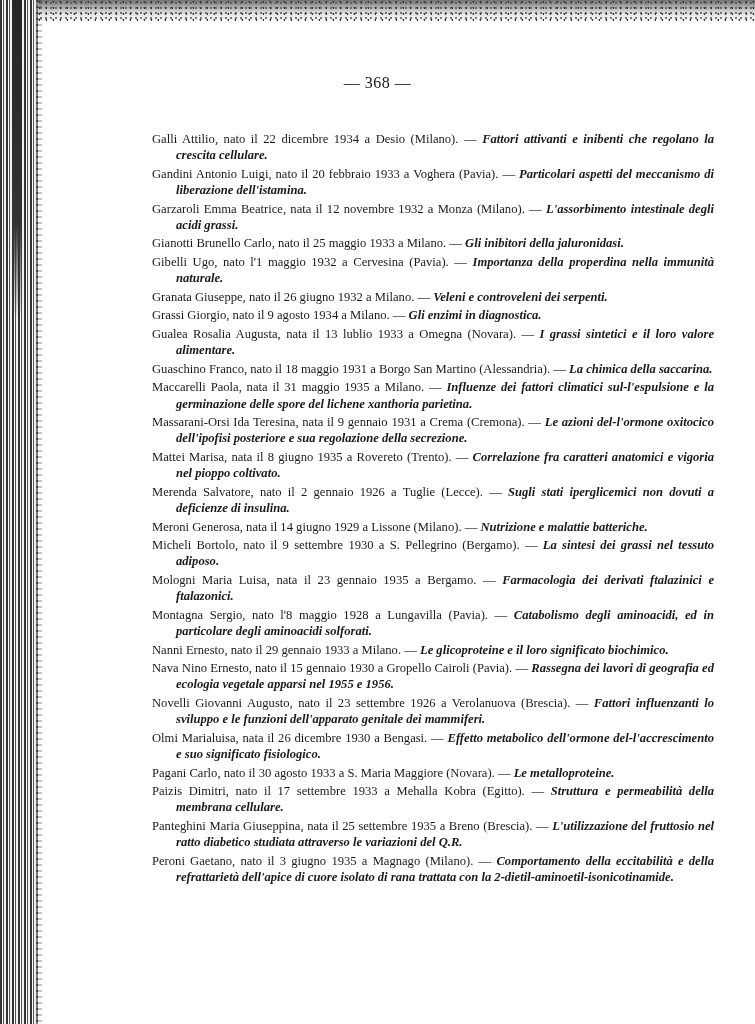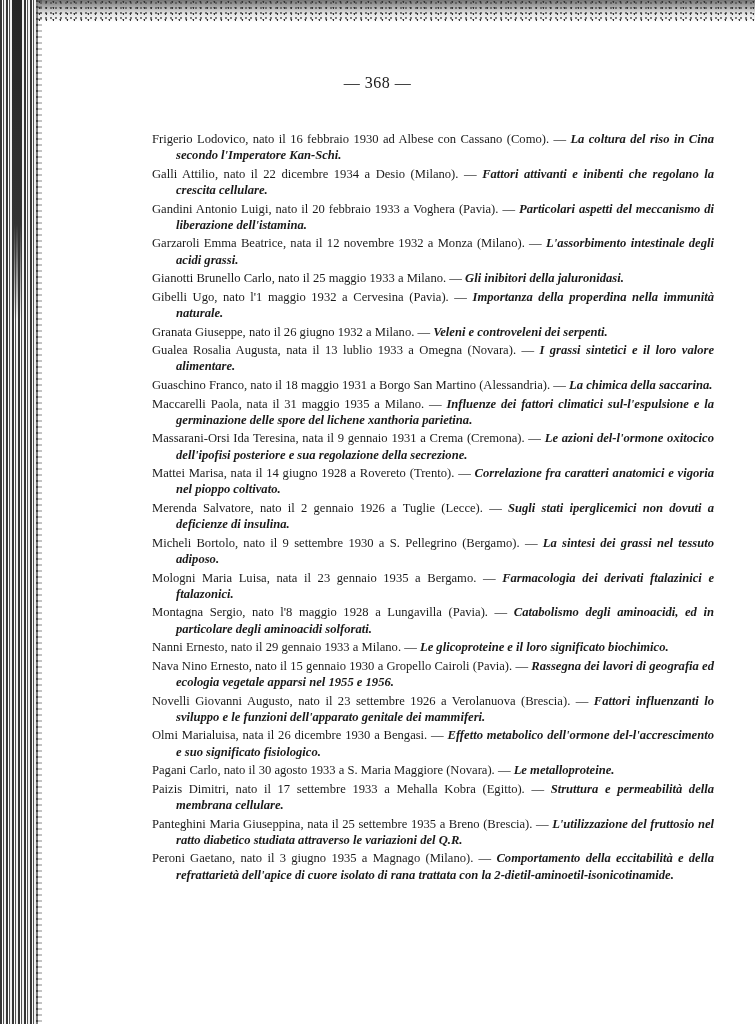"Frigerio Lodovico, nato il 16" p.entry { html: <p><span>Frigerio Lodovico</span><span>, nato il 16 febbraio 1930 ad Albese con Cassano (Como). — </span><span>La coltura del riso in Cina secondo l'Imperatore Kan-Schi.</span></p> -> none }
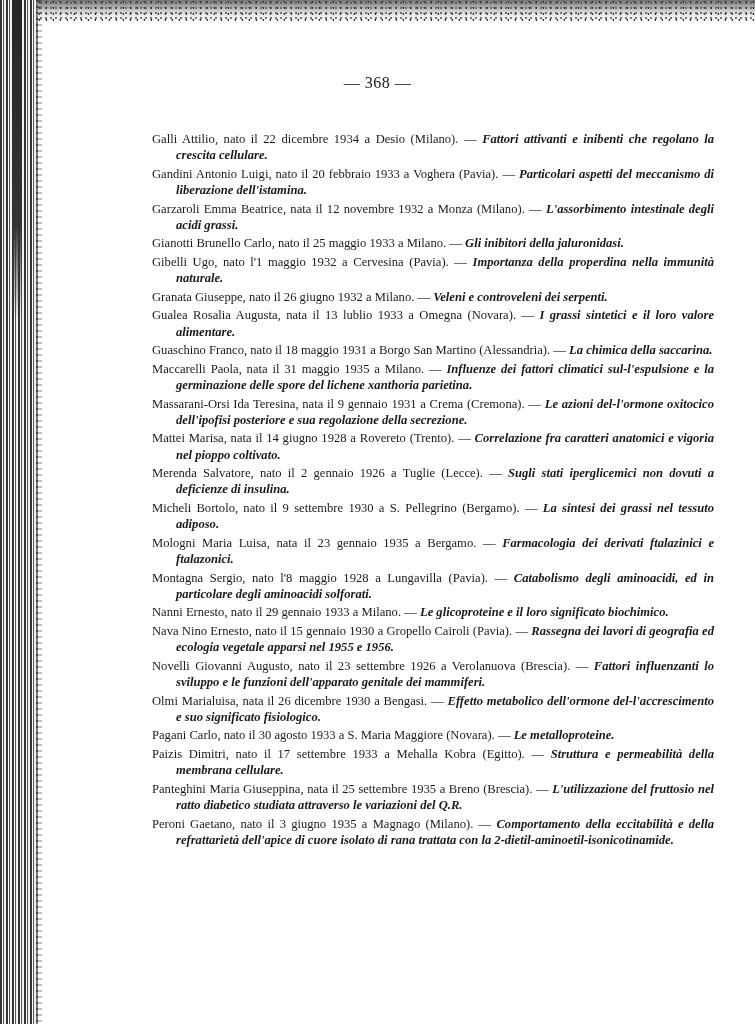"Grassi Giorgio, nato il 9" p.entry { html: none -> <p><span>Grassi Giorgio</span><span>, nato il 9 agosto 1934 a Milano. — </span><span>Gli enzimi in diagnostica.</span></p> }
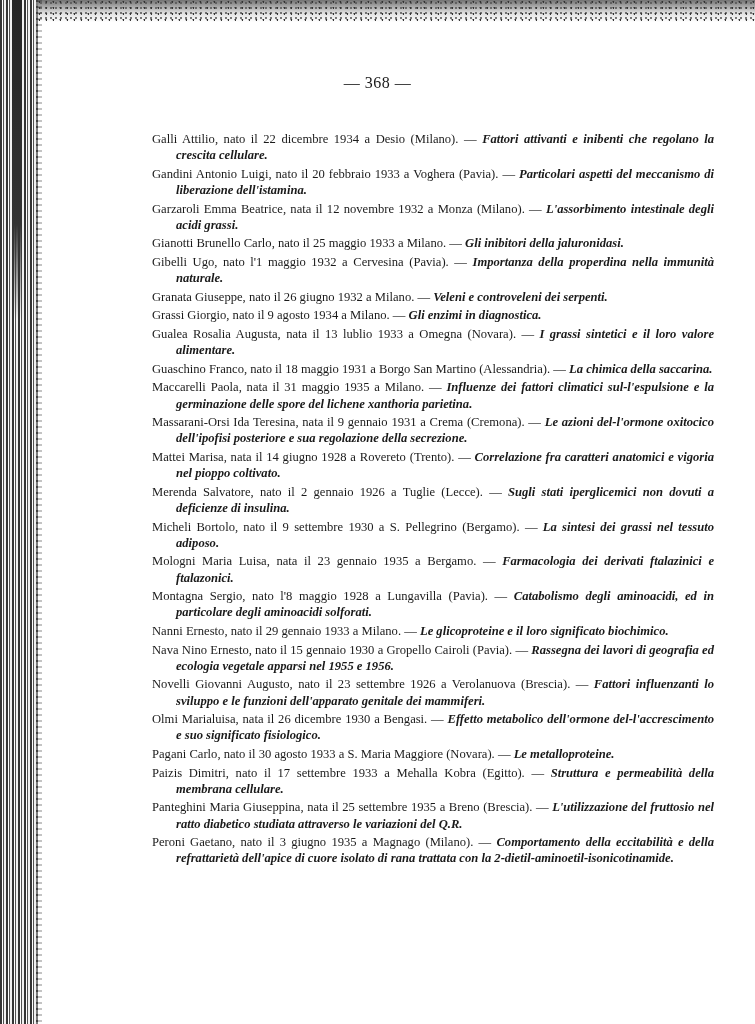", nata il 14 giugno" span { text: 14 giugno 1928 -> 8 giugno 1935 }
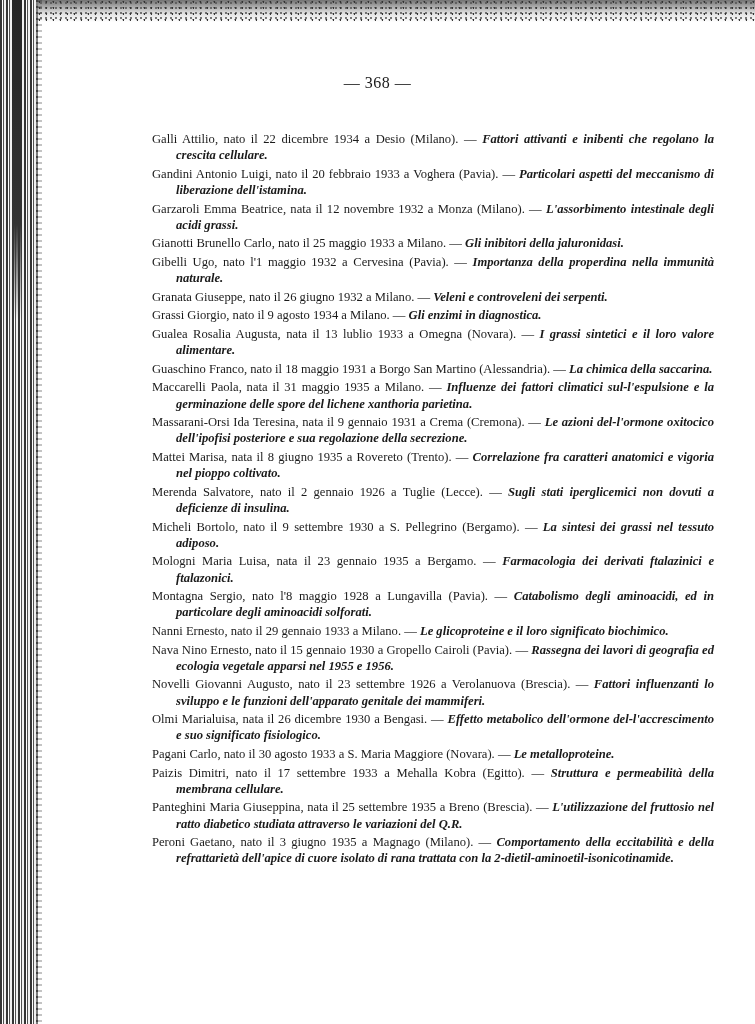"Meroni Generosa, nata il 14" p.entry { html: none -> <p><span>Meroni Generosa</span><span>, nata il 14 giugno 1929 a Lissone (Milano). — </span><span>Nutrizione e malattie batteriche.</span></p> }
